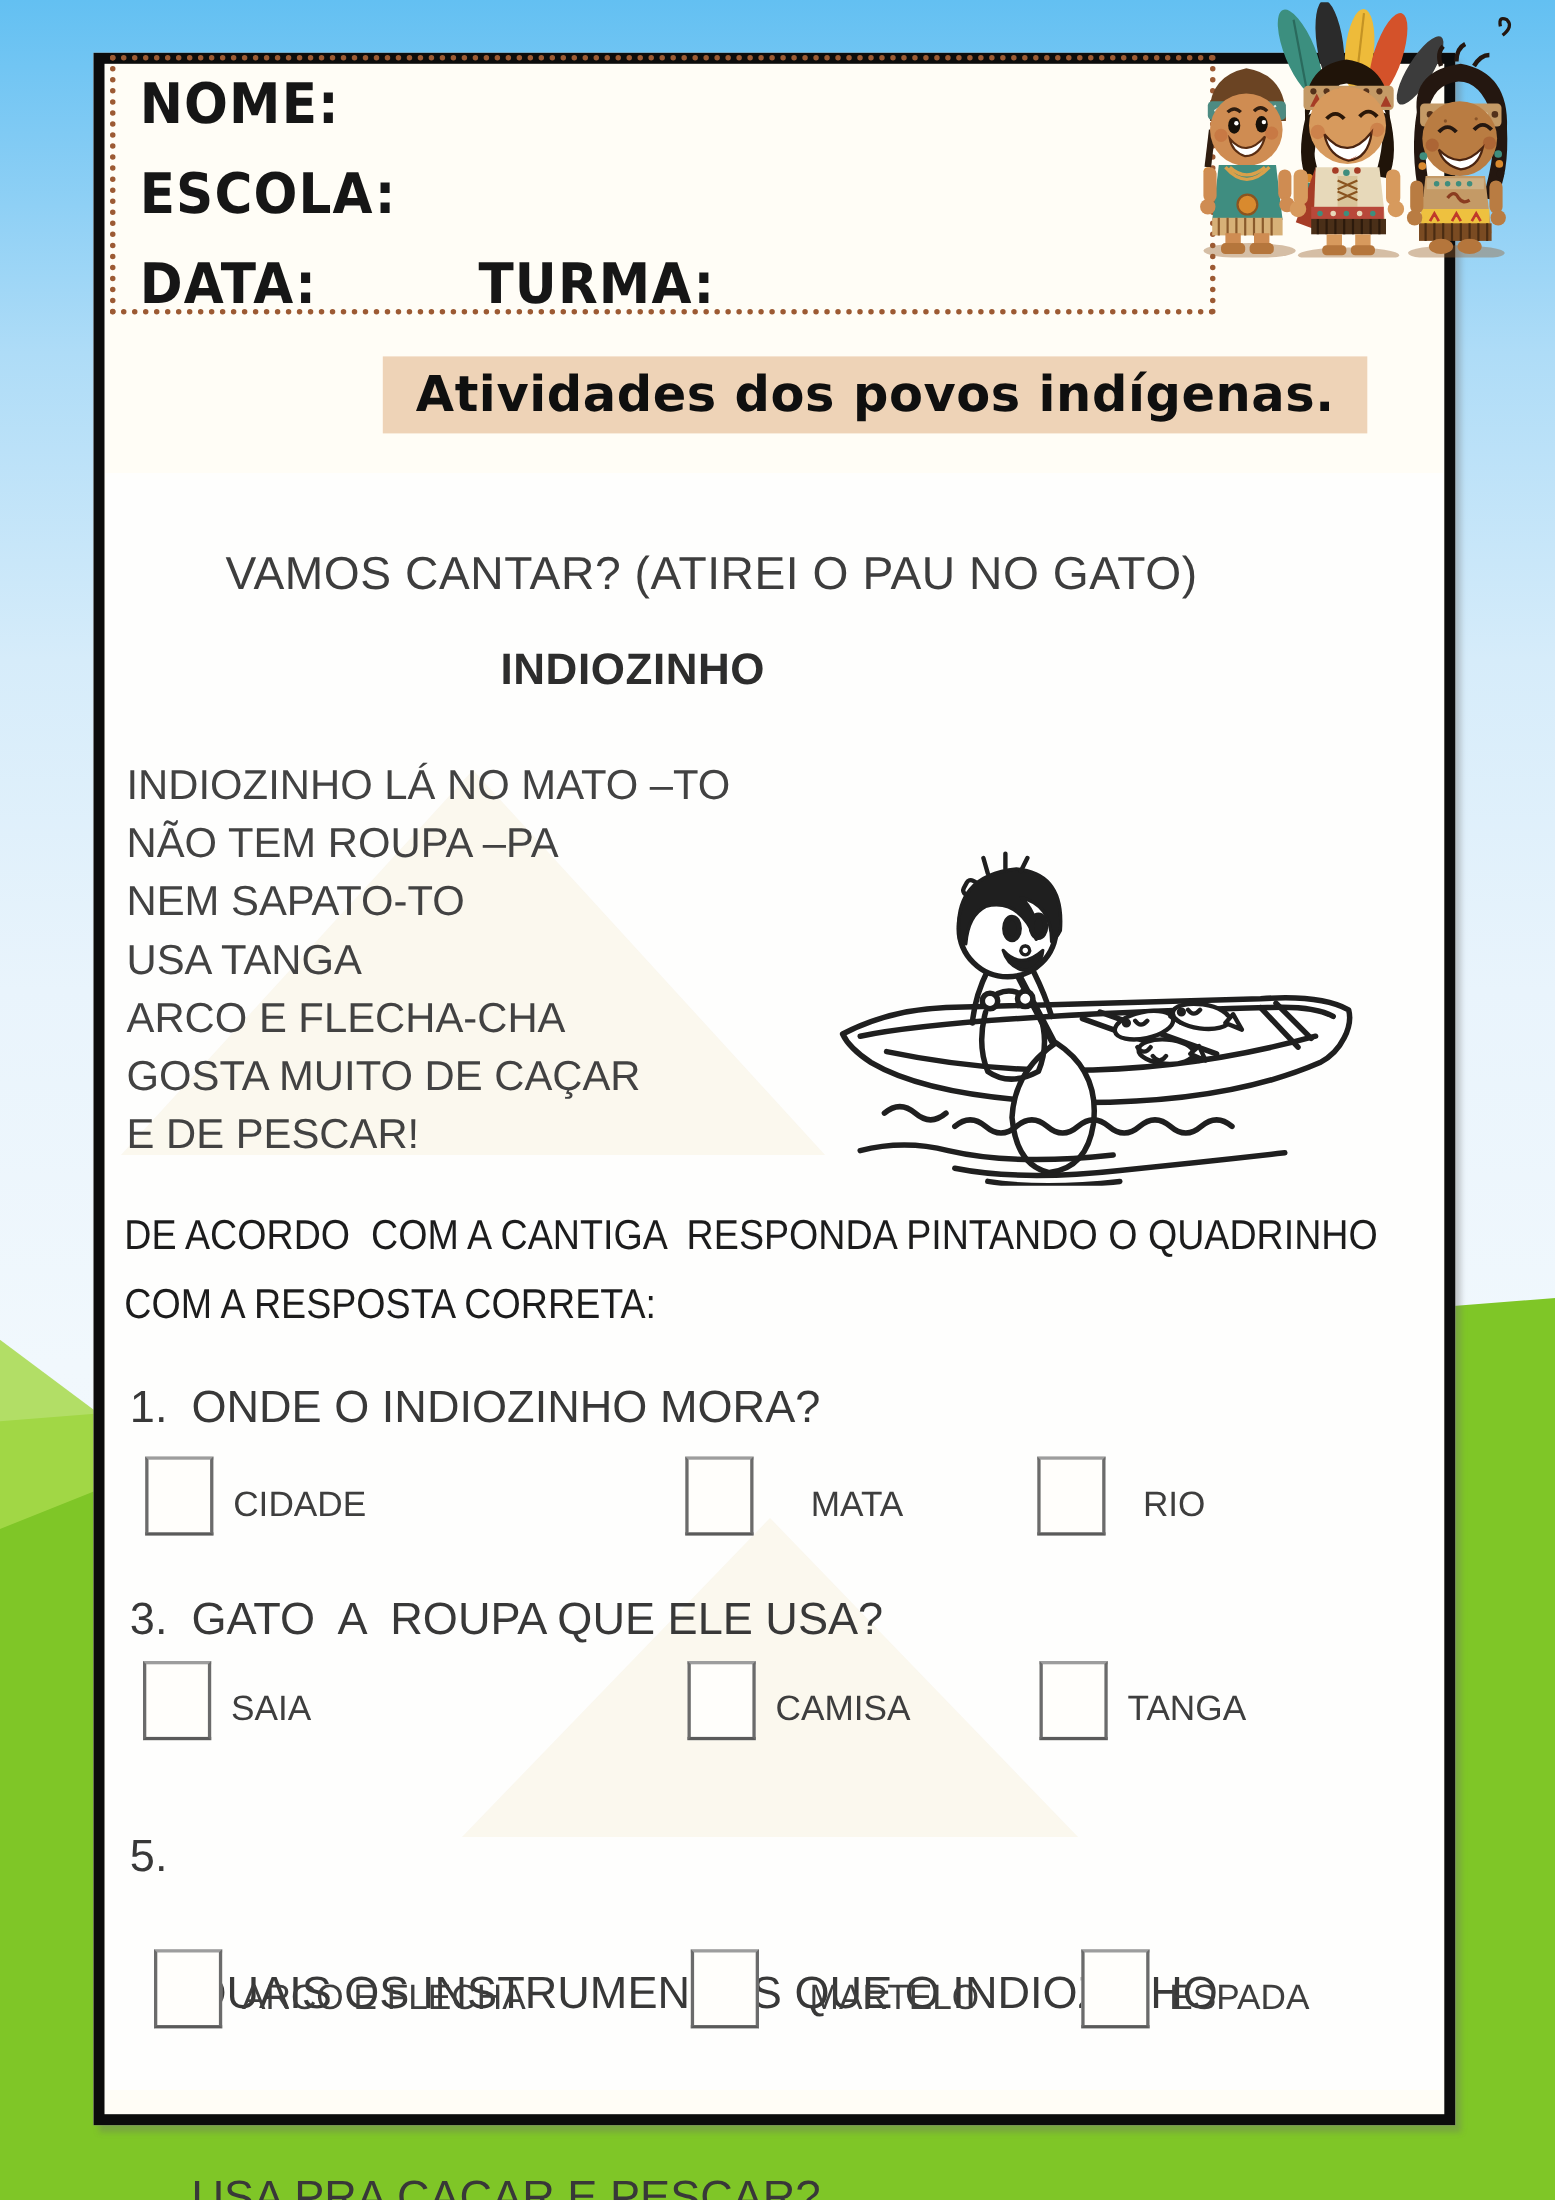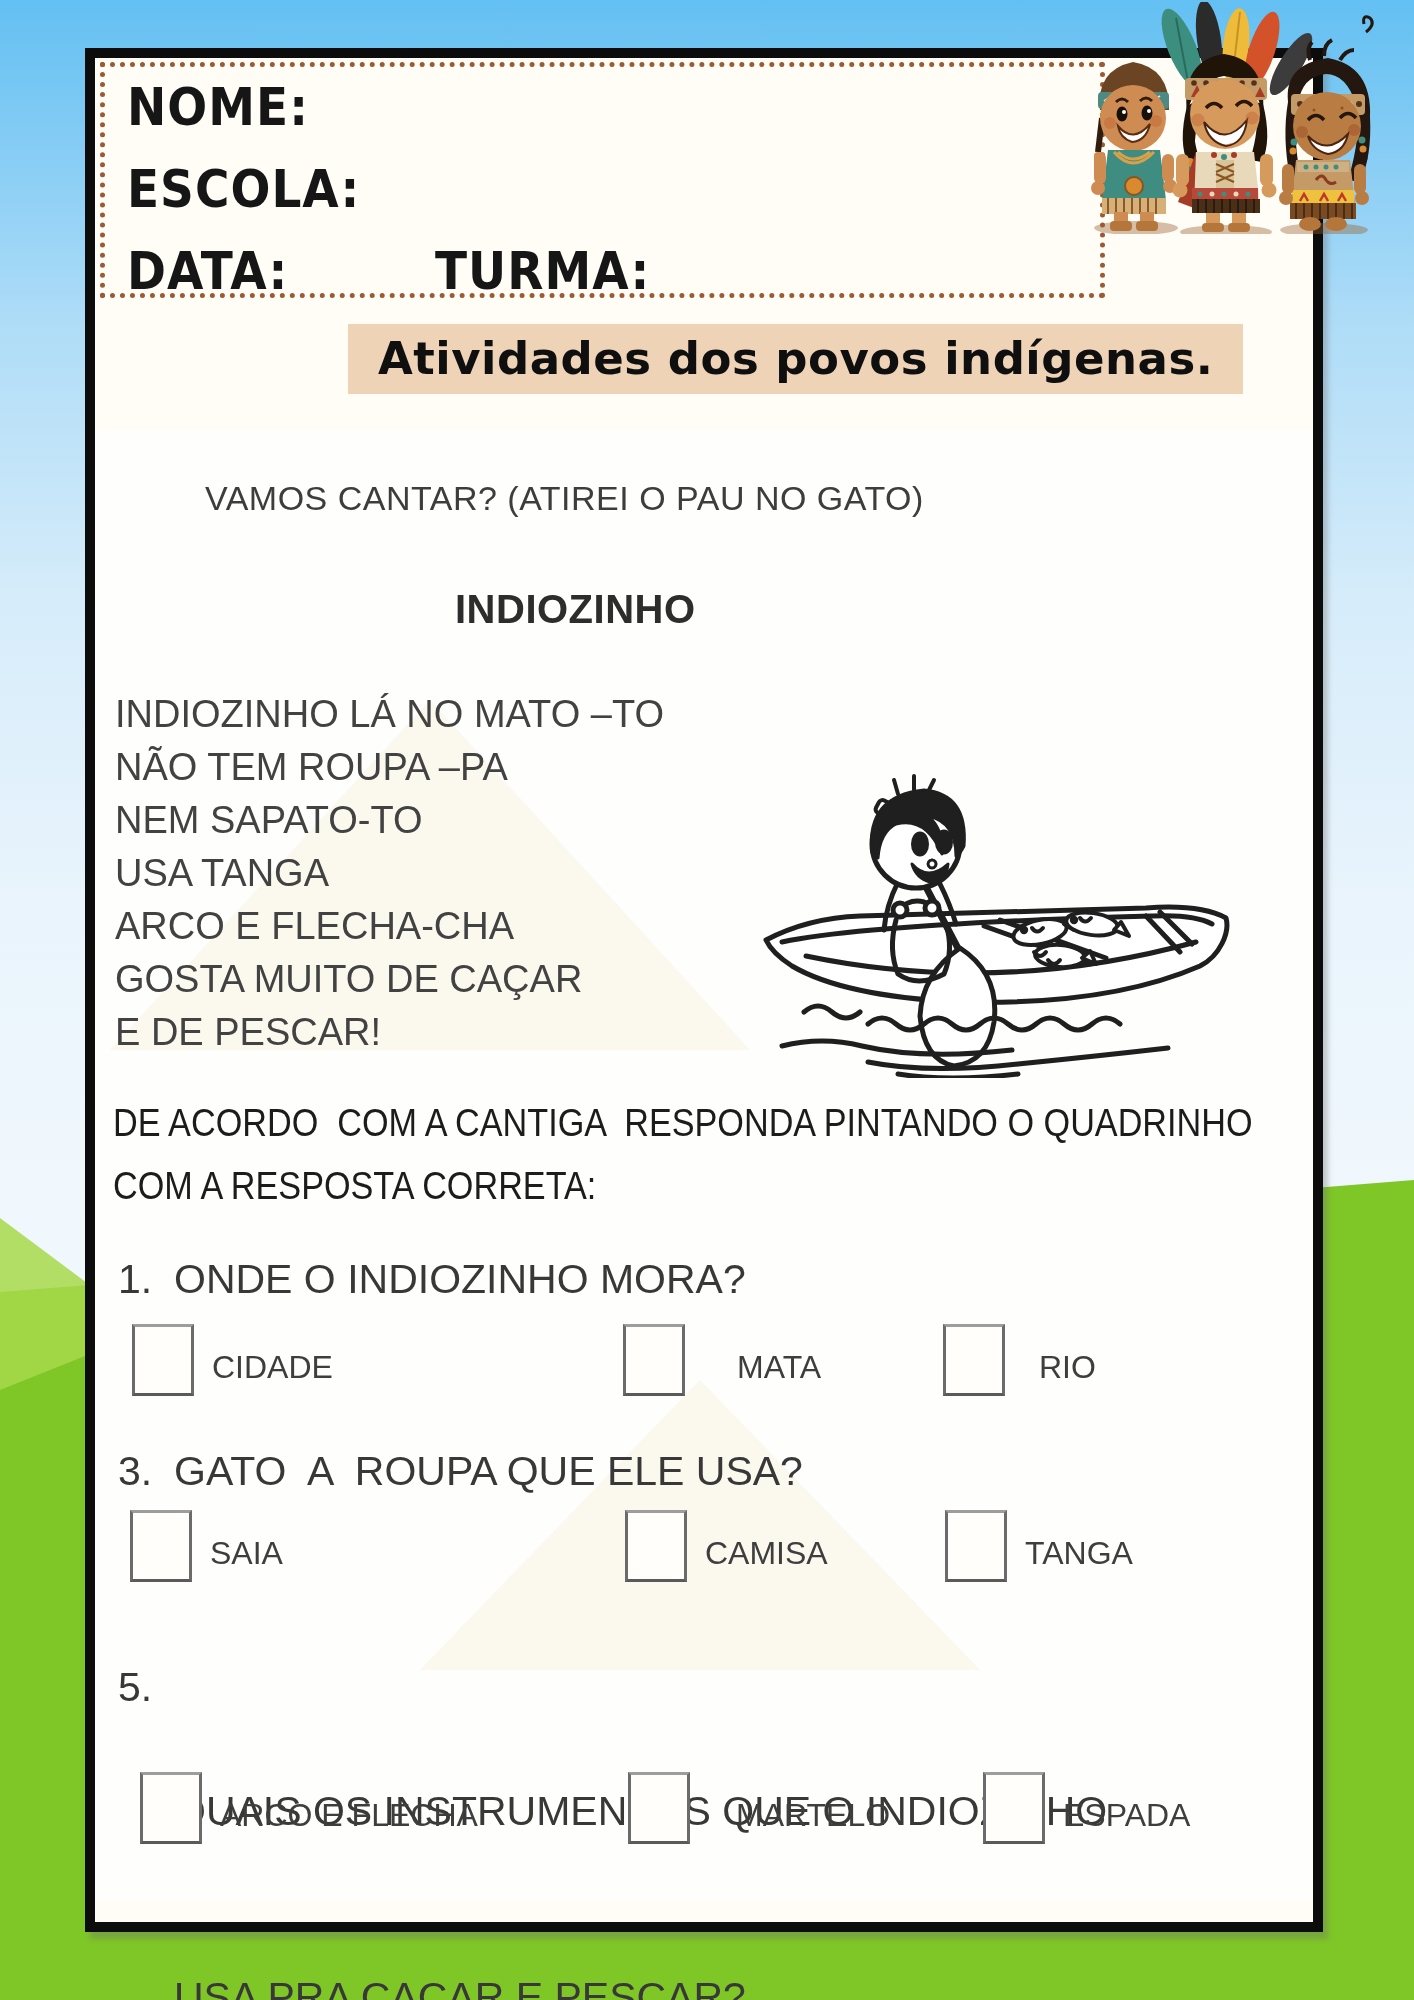"NOME:" .idbox { top: 62px -> 50px }
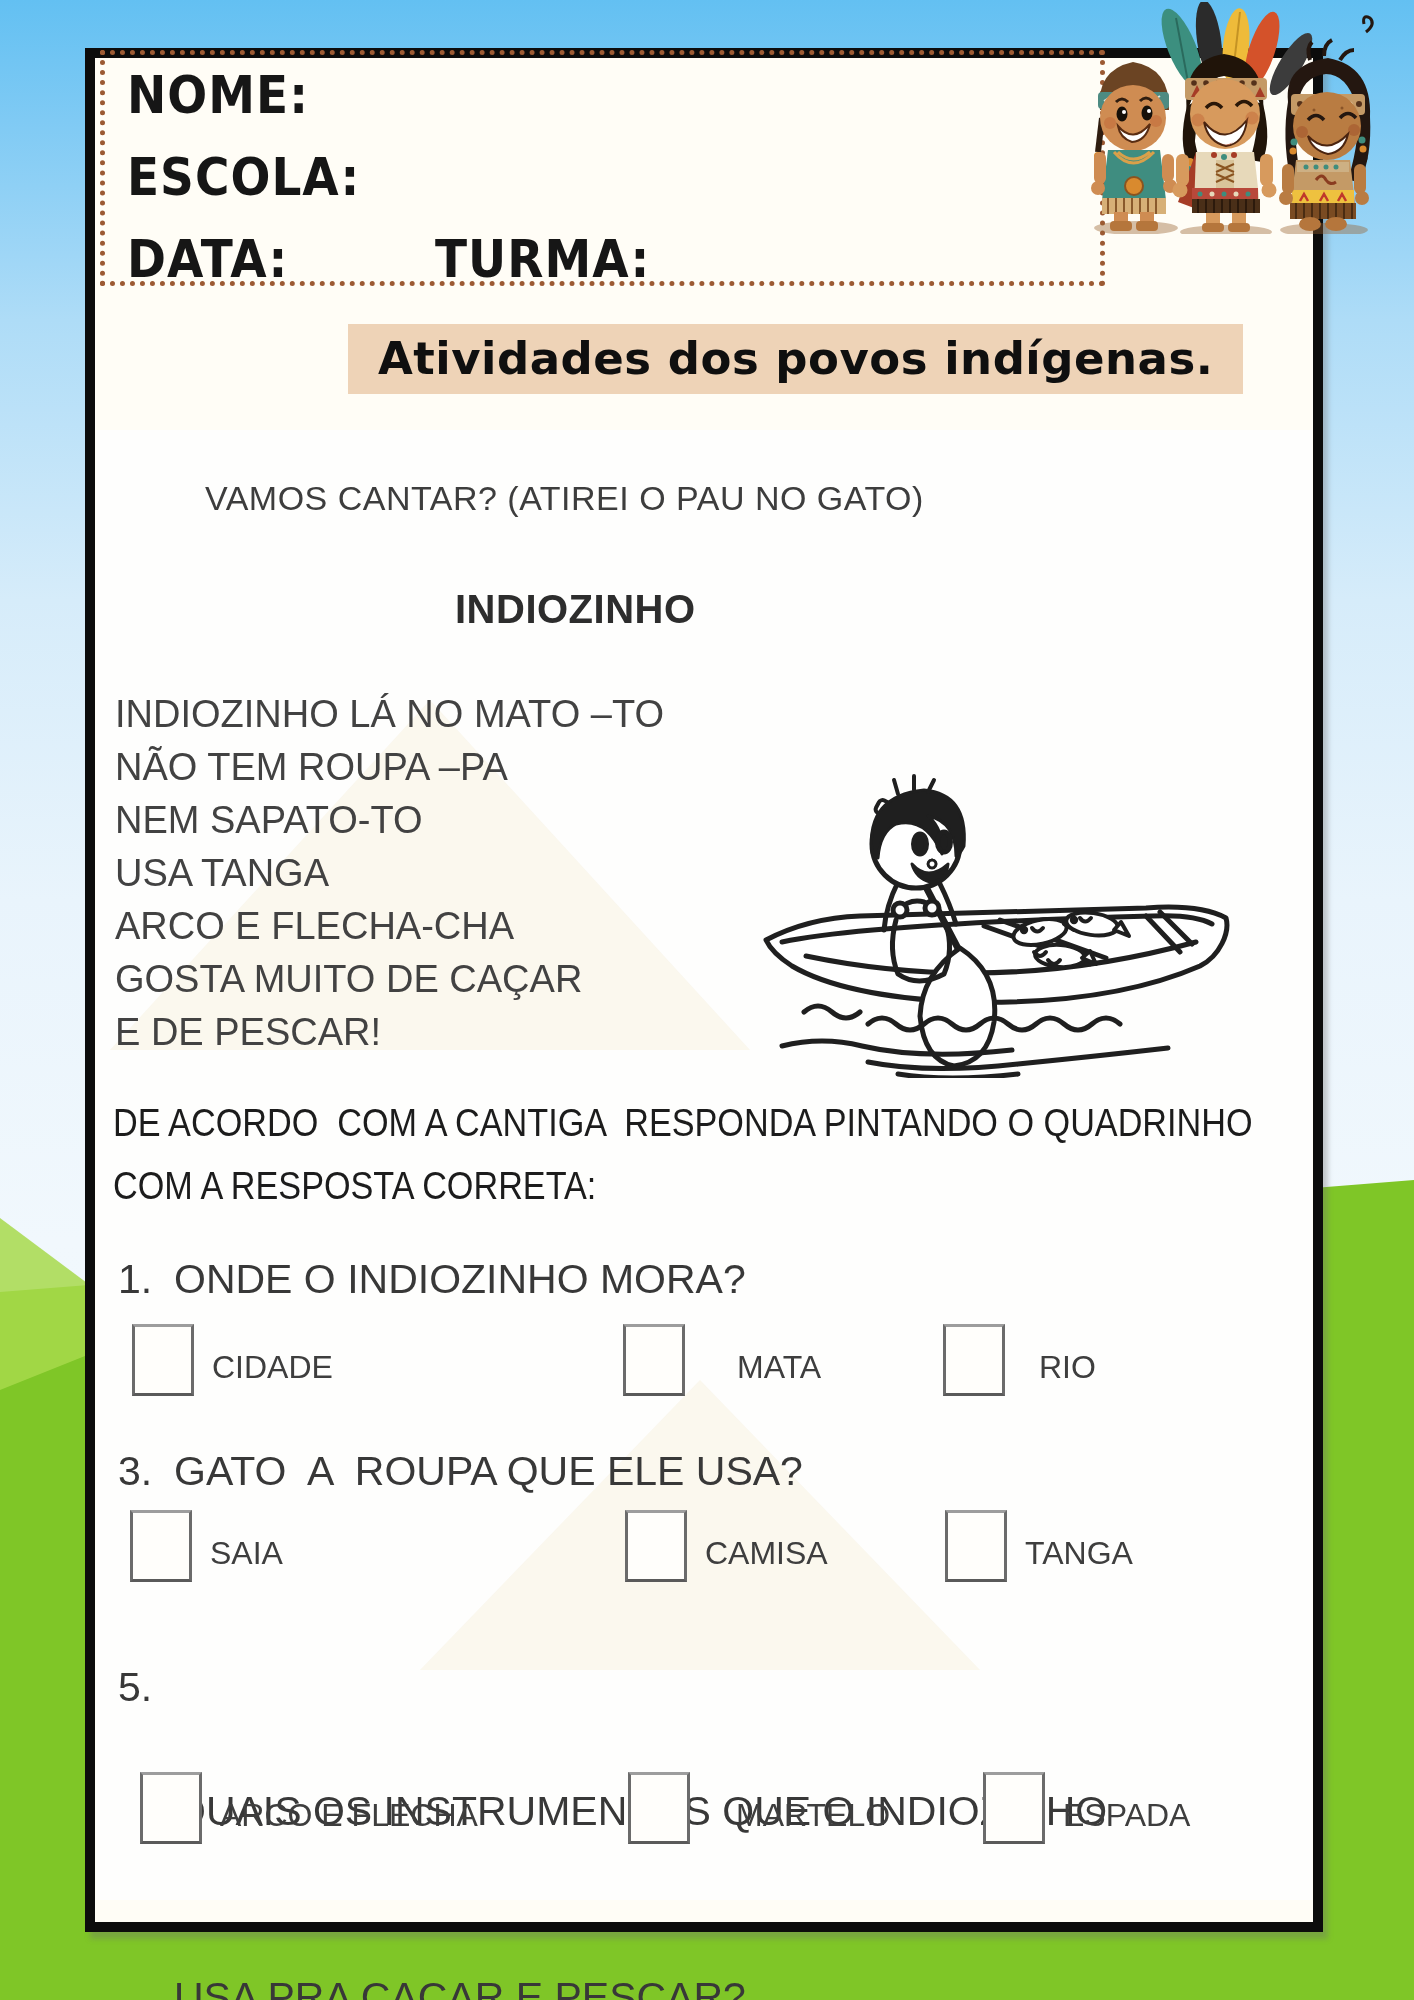"VAMOS CANTAR? (ATIREI O PAU" .song-intro { font-size: 34px -> 42px; top: 479px -> 497px }
